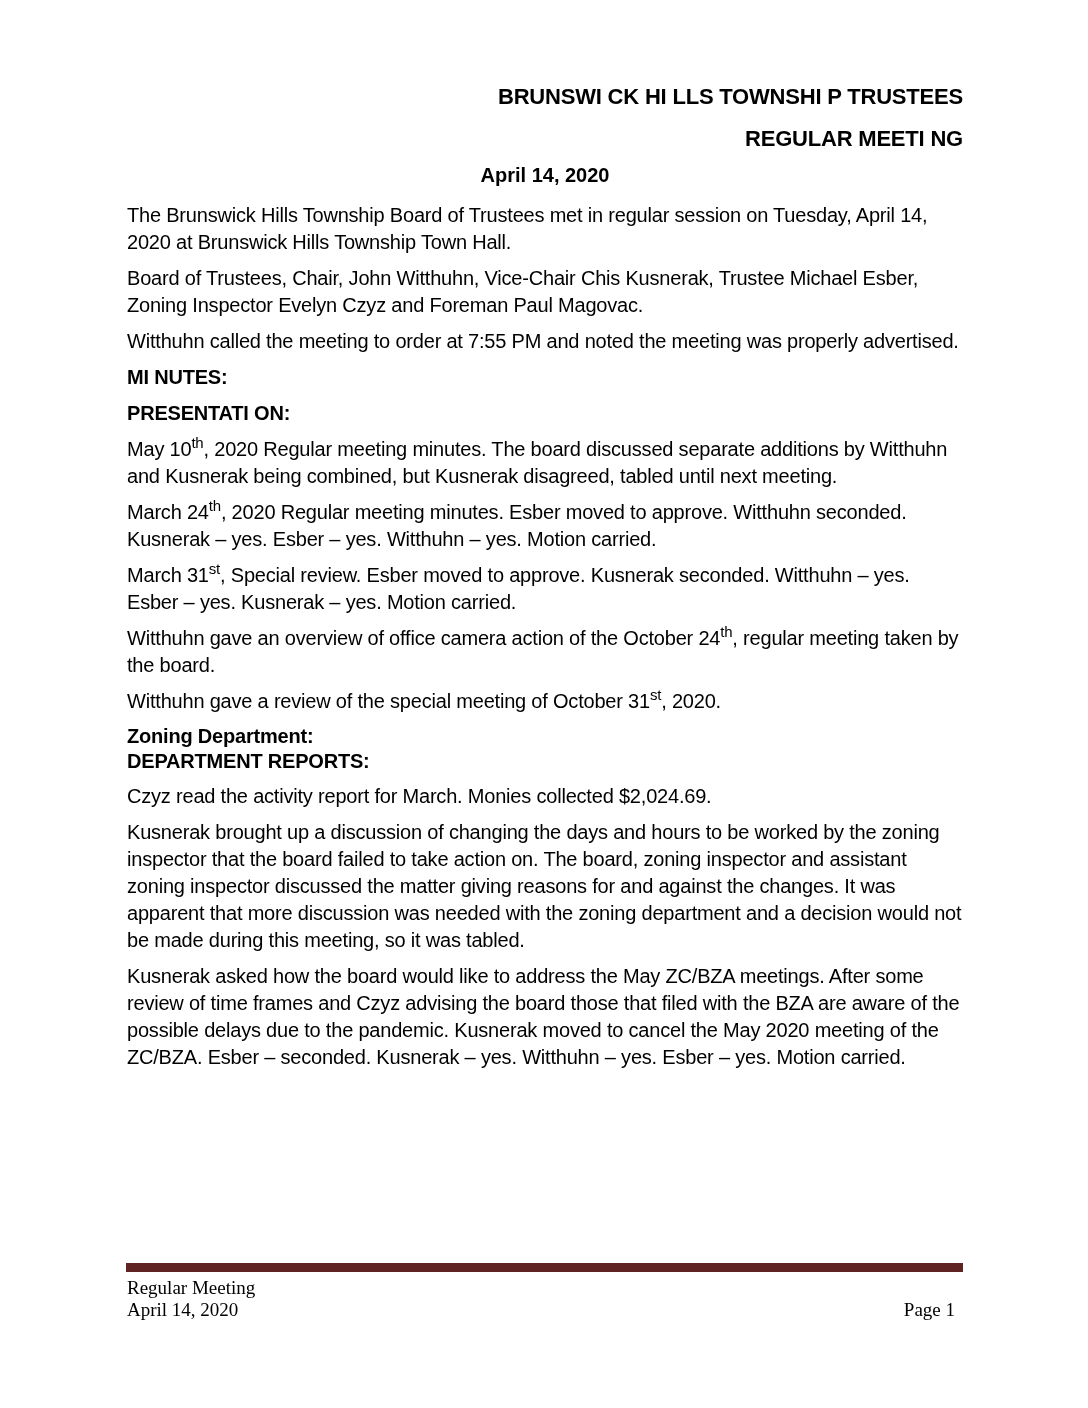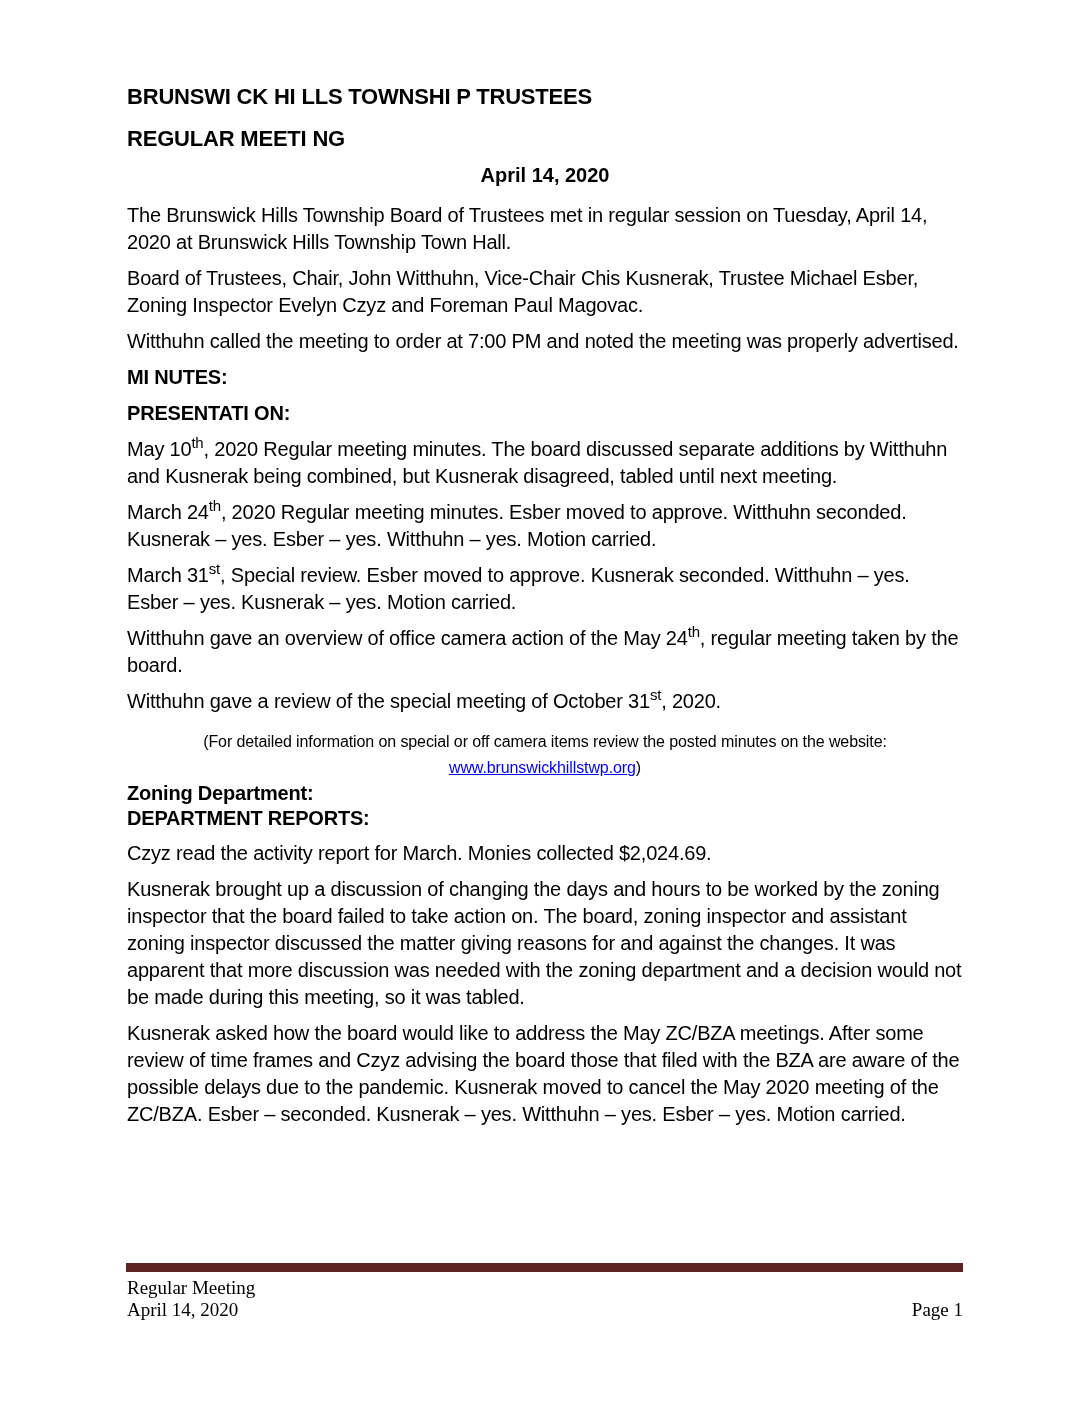"BRUNSWI CK HI LLS TOWNSHI" .title-main, .title-sub { text-align: left -> right }
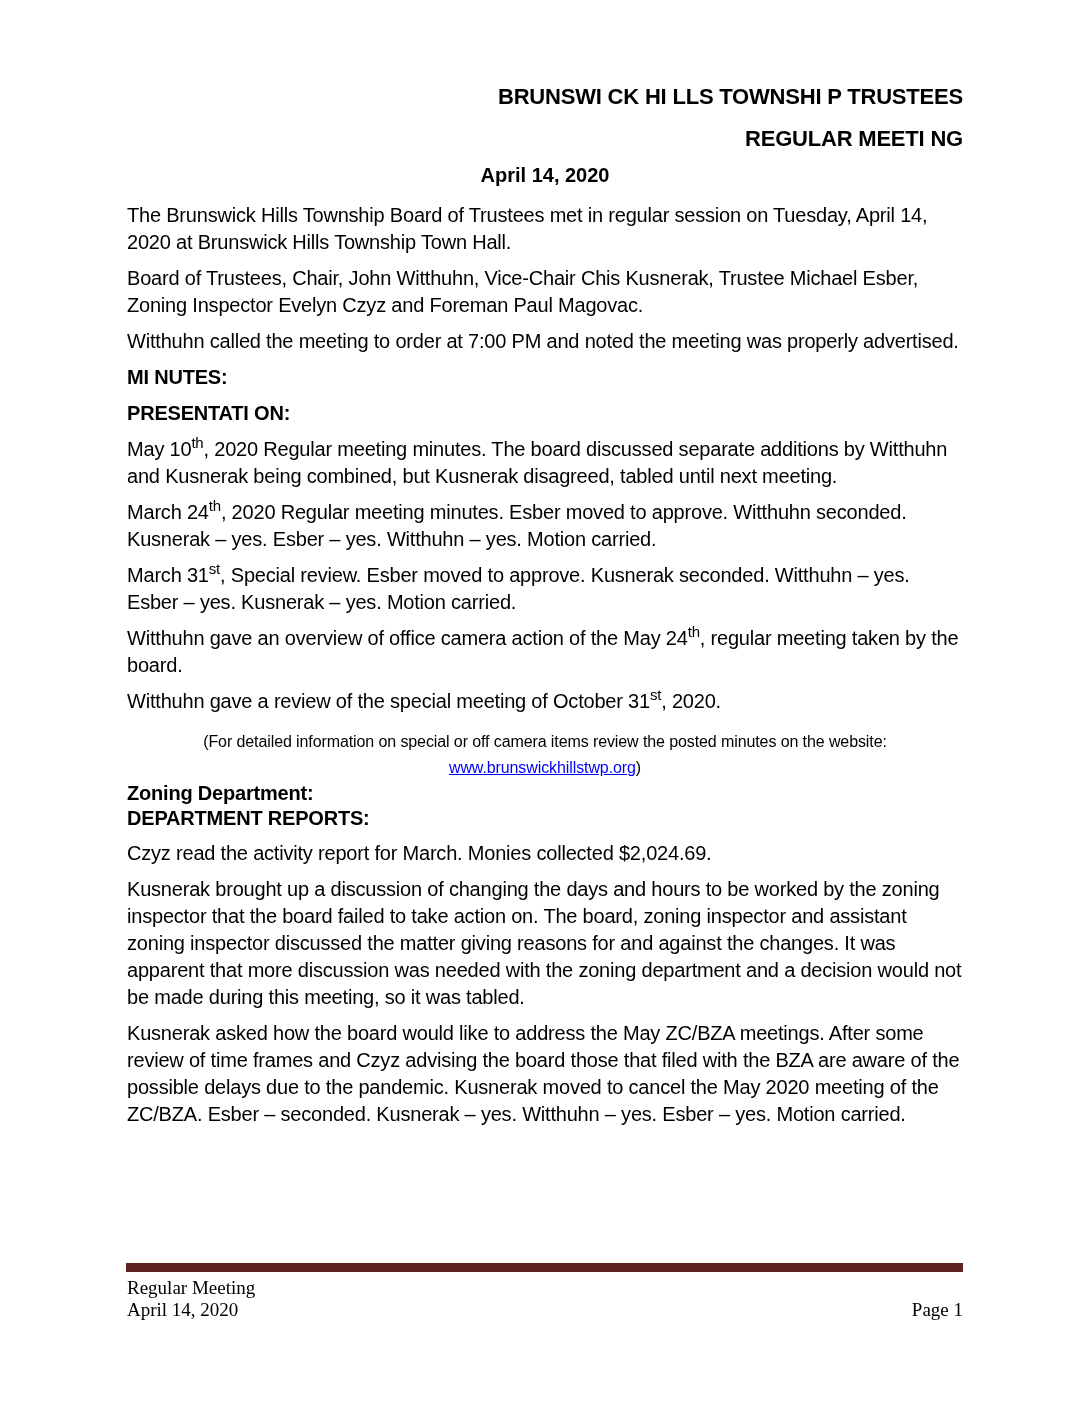"Witthuhn called the meeting to" p.body-para { text: 7:00 -> 7:55 }
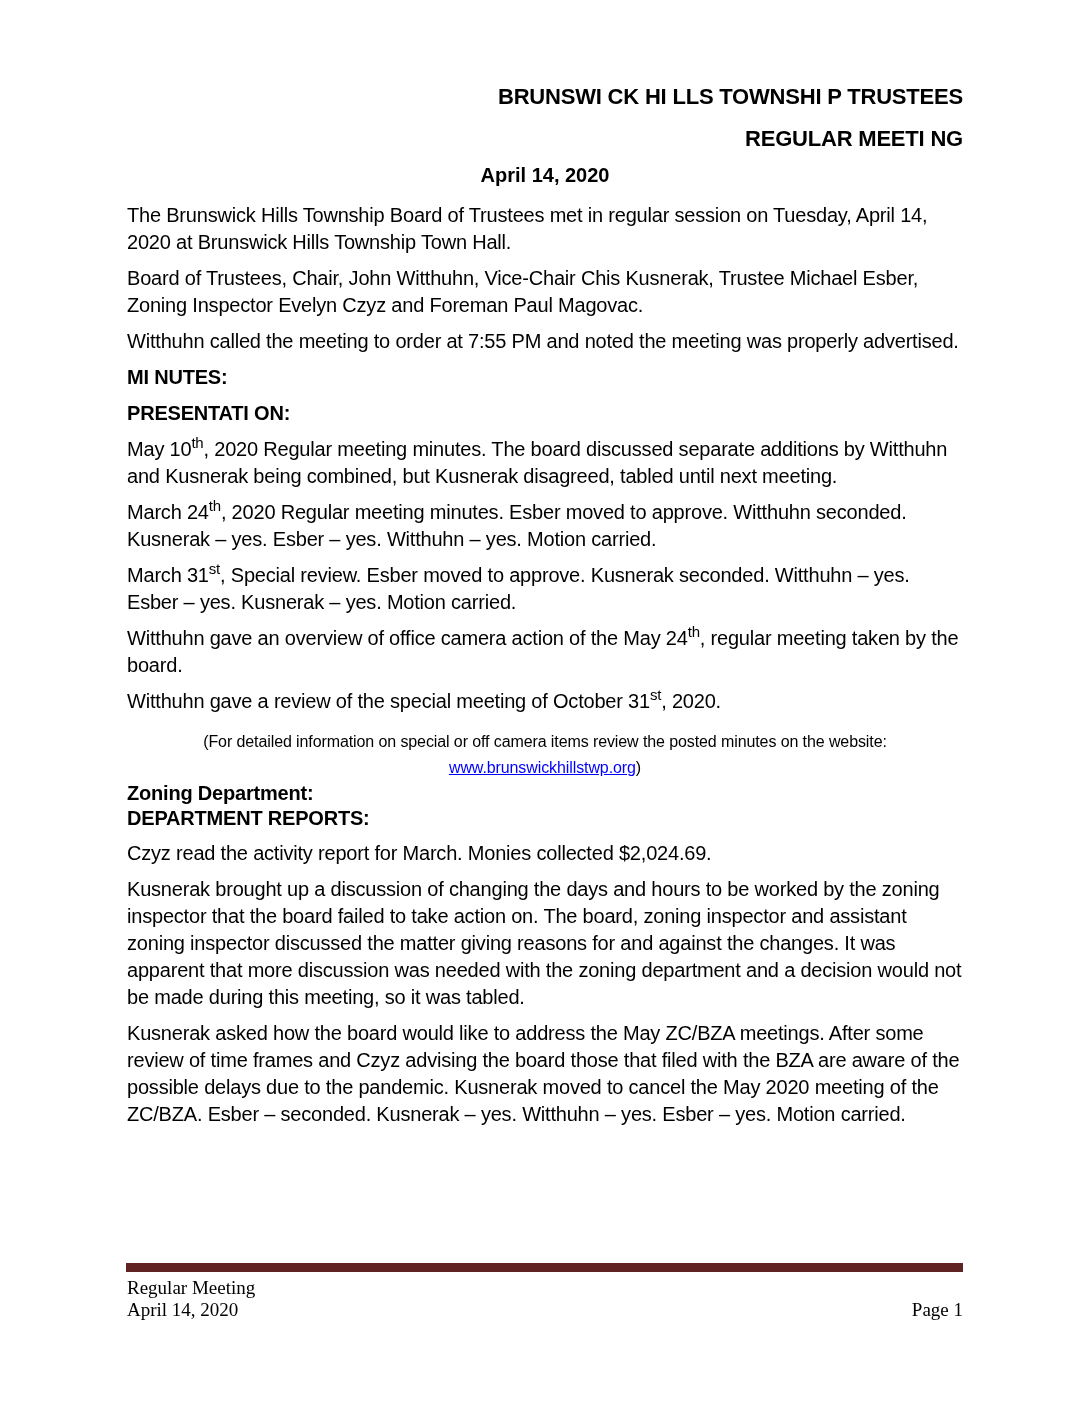"Witthuhn gave an overview of" span { text: May -> October }
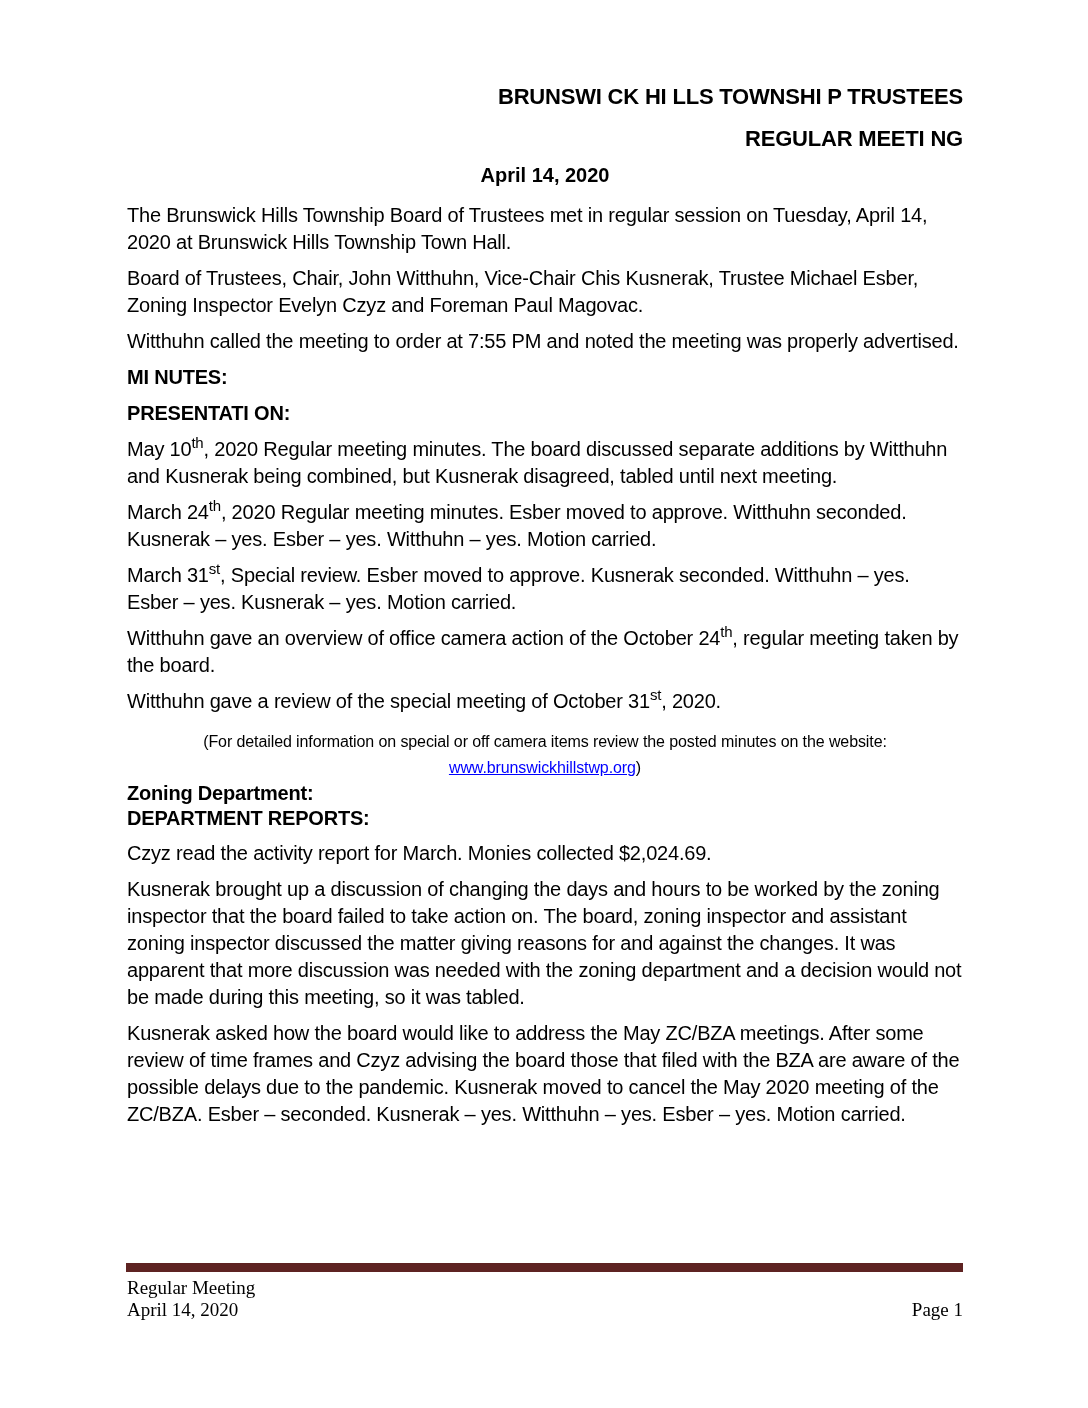"(For detailed information on special" div.note { html: <div><span>(For detailed information on special or off camera items review the posted minutes on the website:</span> <a>www.brunswickhillstwp.org</a><span>)</span></div> -> none }
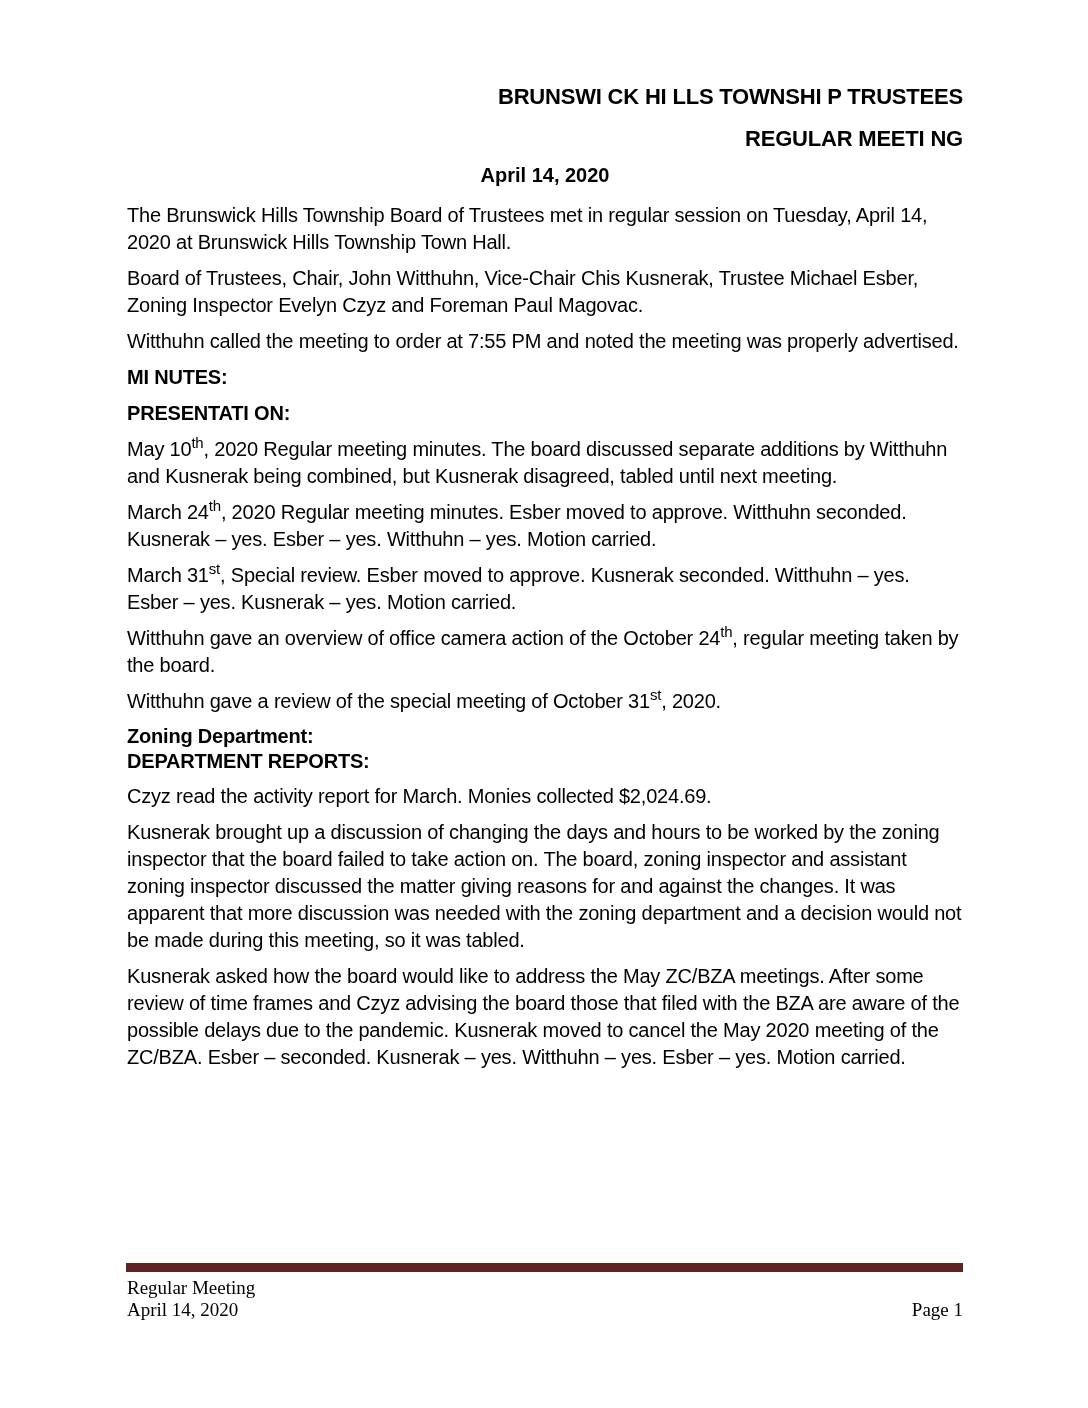"Page 1" .footer .page-num { right: 0 -> 8px }
